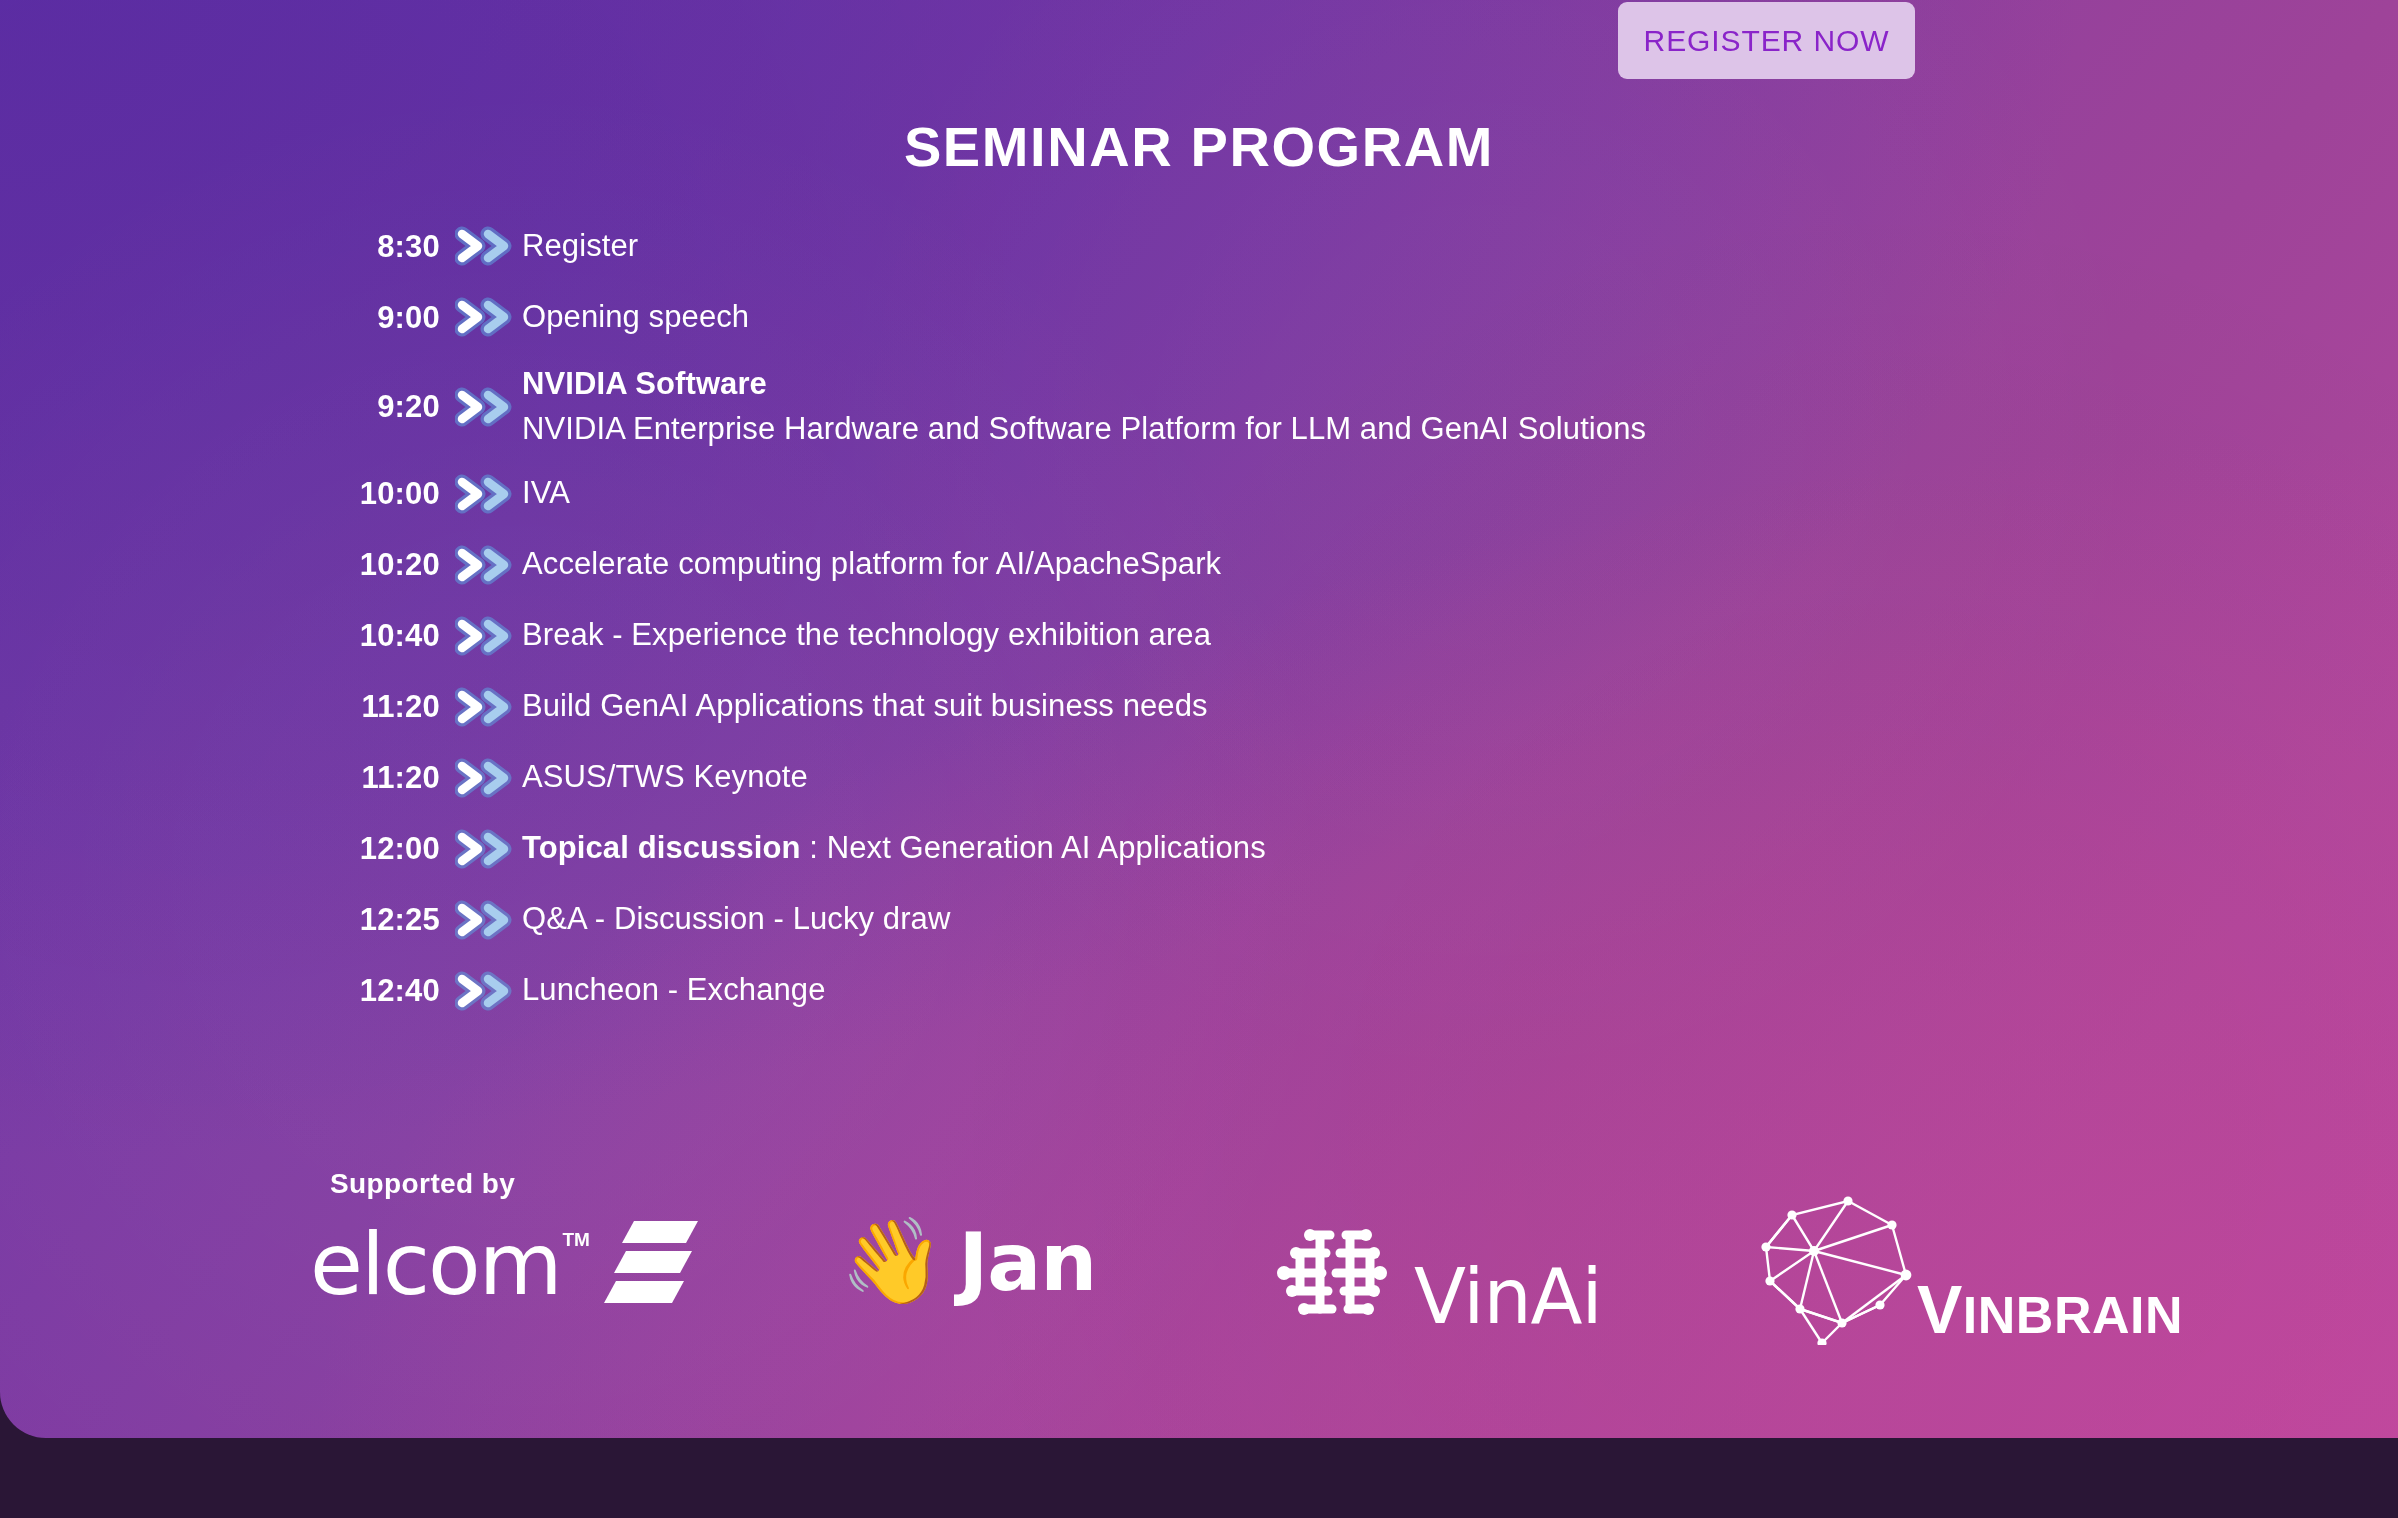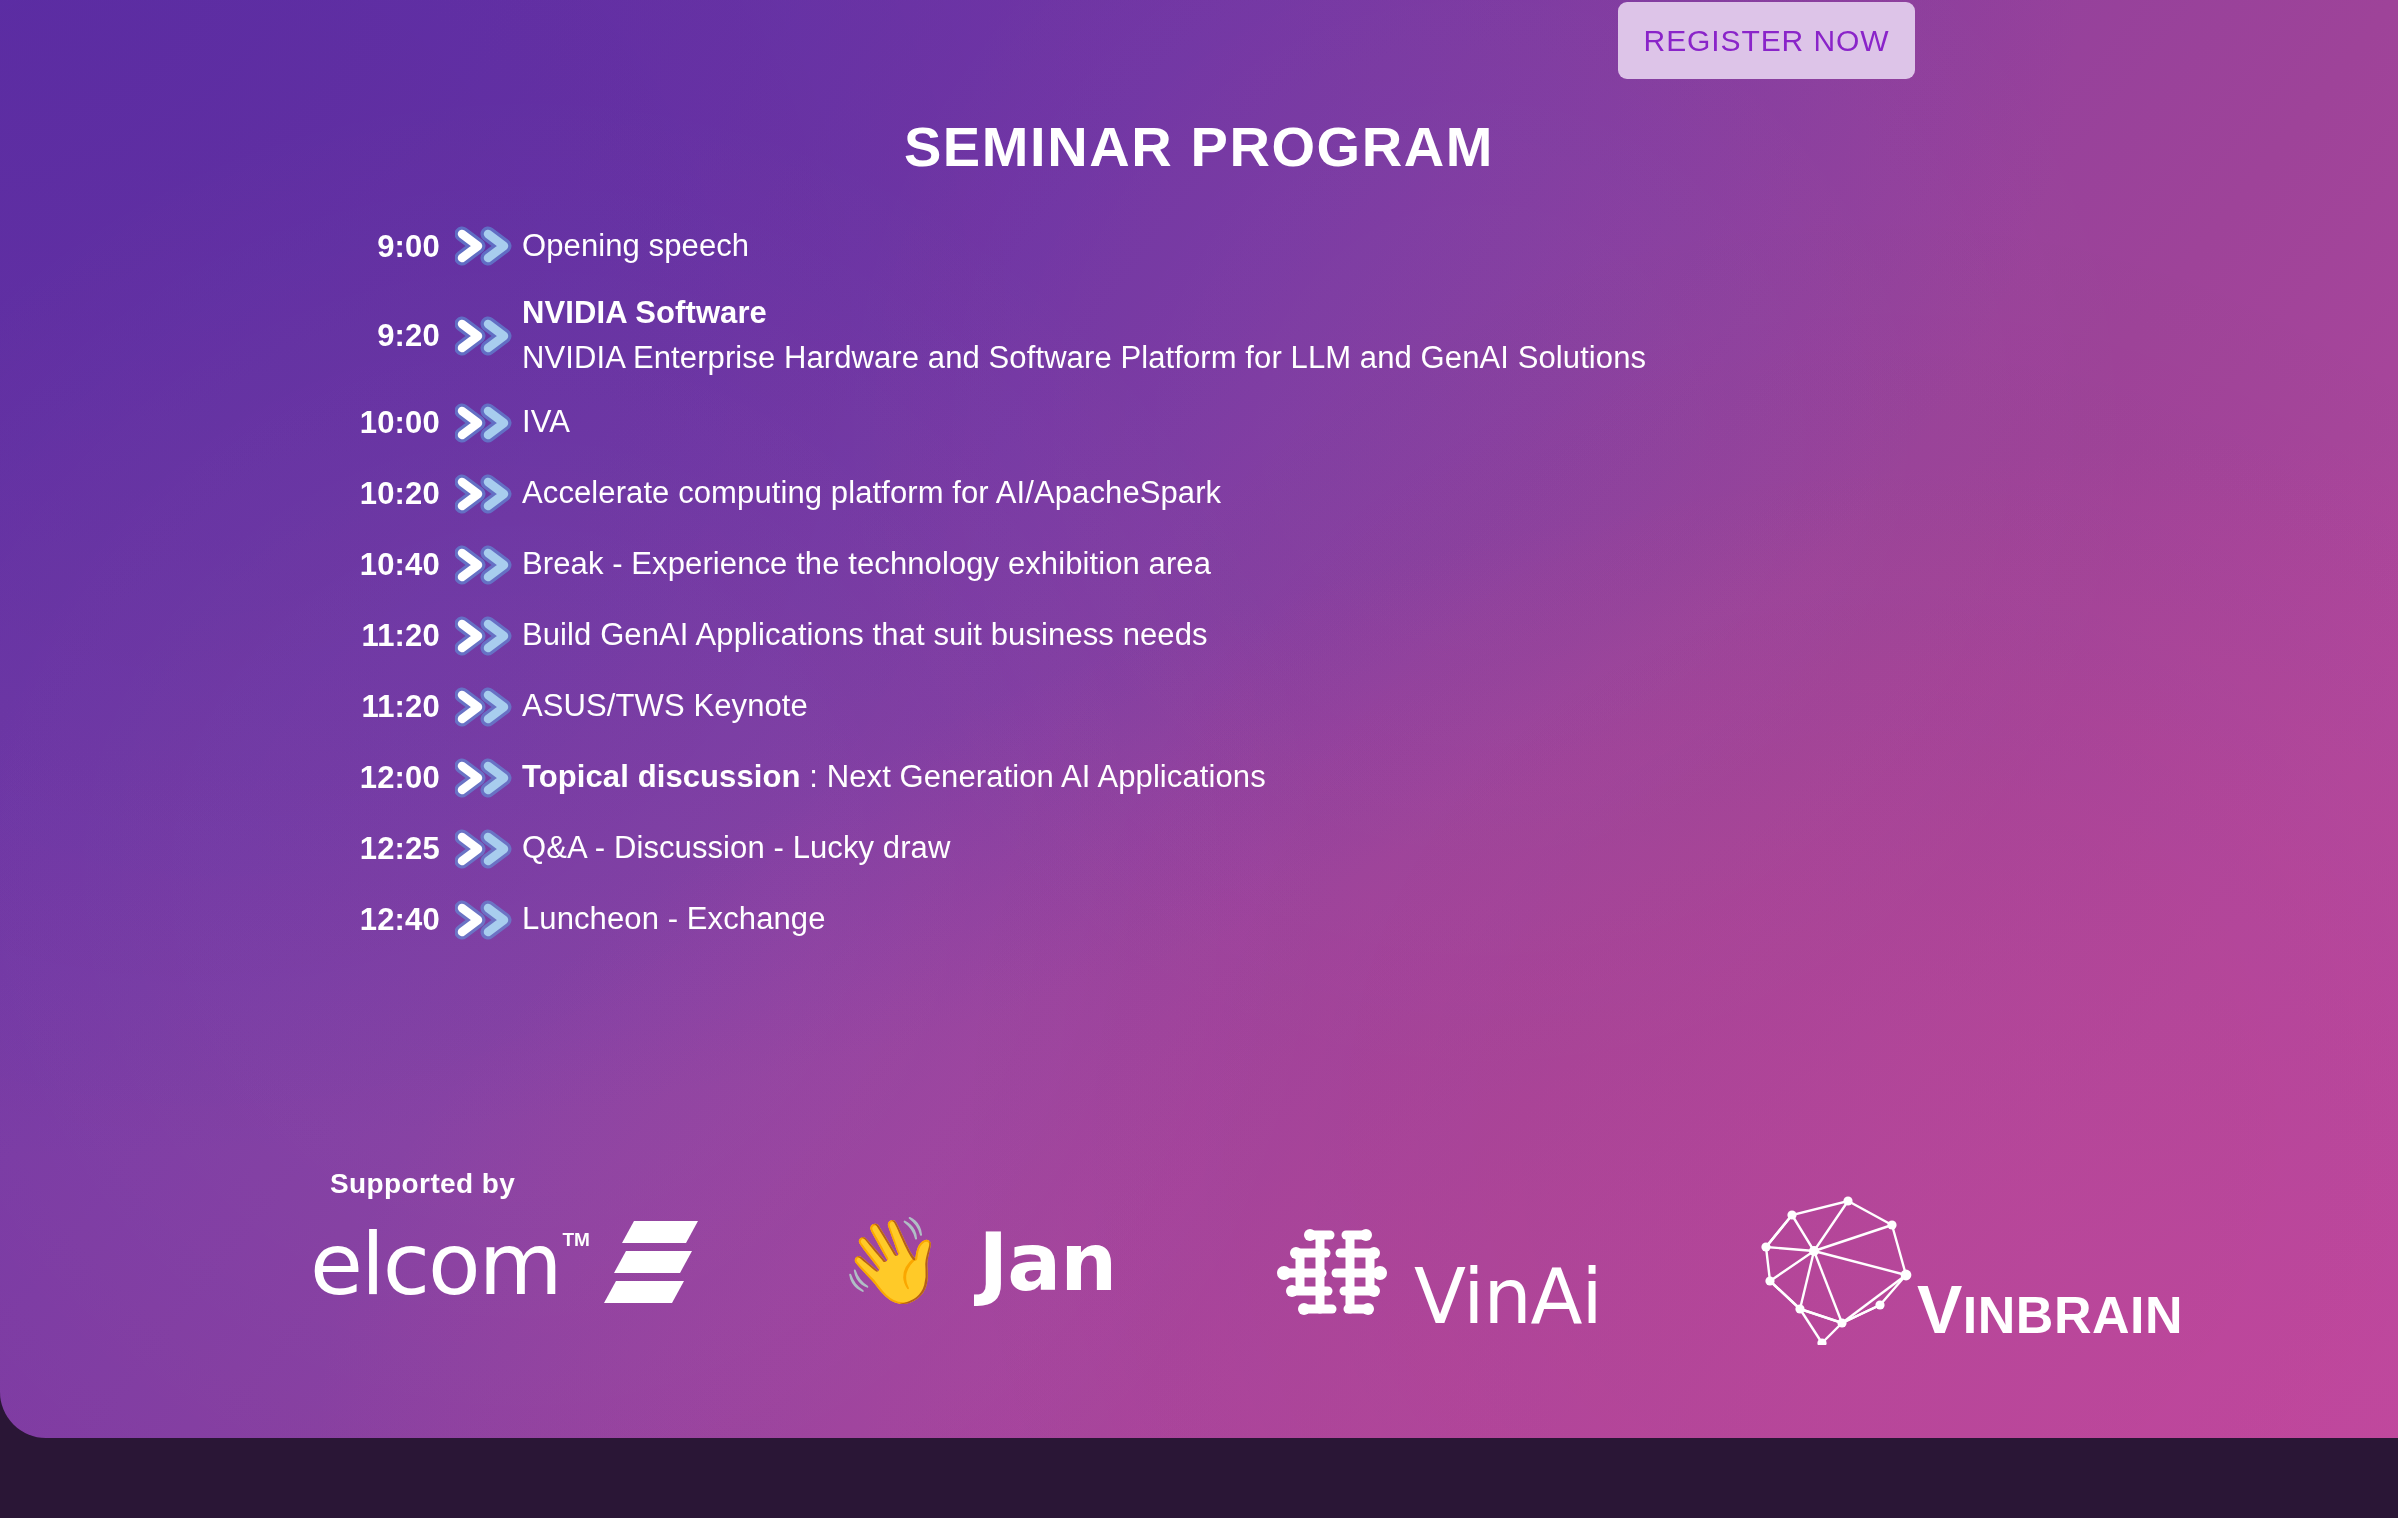"8:30" div.row { html: none -> <div> <div>8:30</div> <div> <svg> <g> <polyline></polyline> <polyline></polyline> <polyline></polyline> <polyline></polyline> </g> </svg> </div> <div>Register</div> </div> }
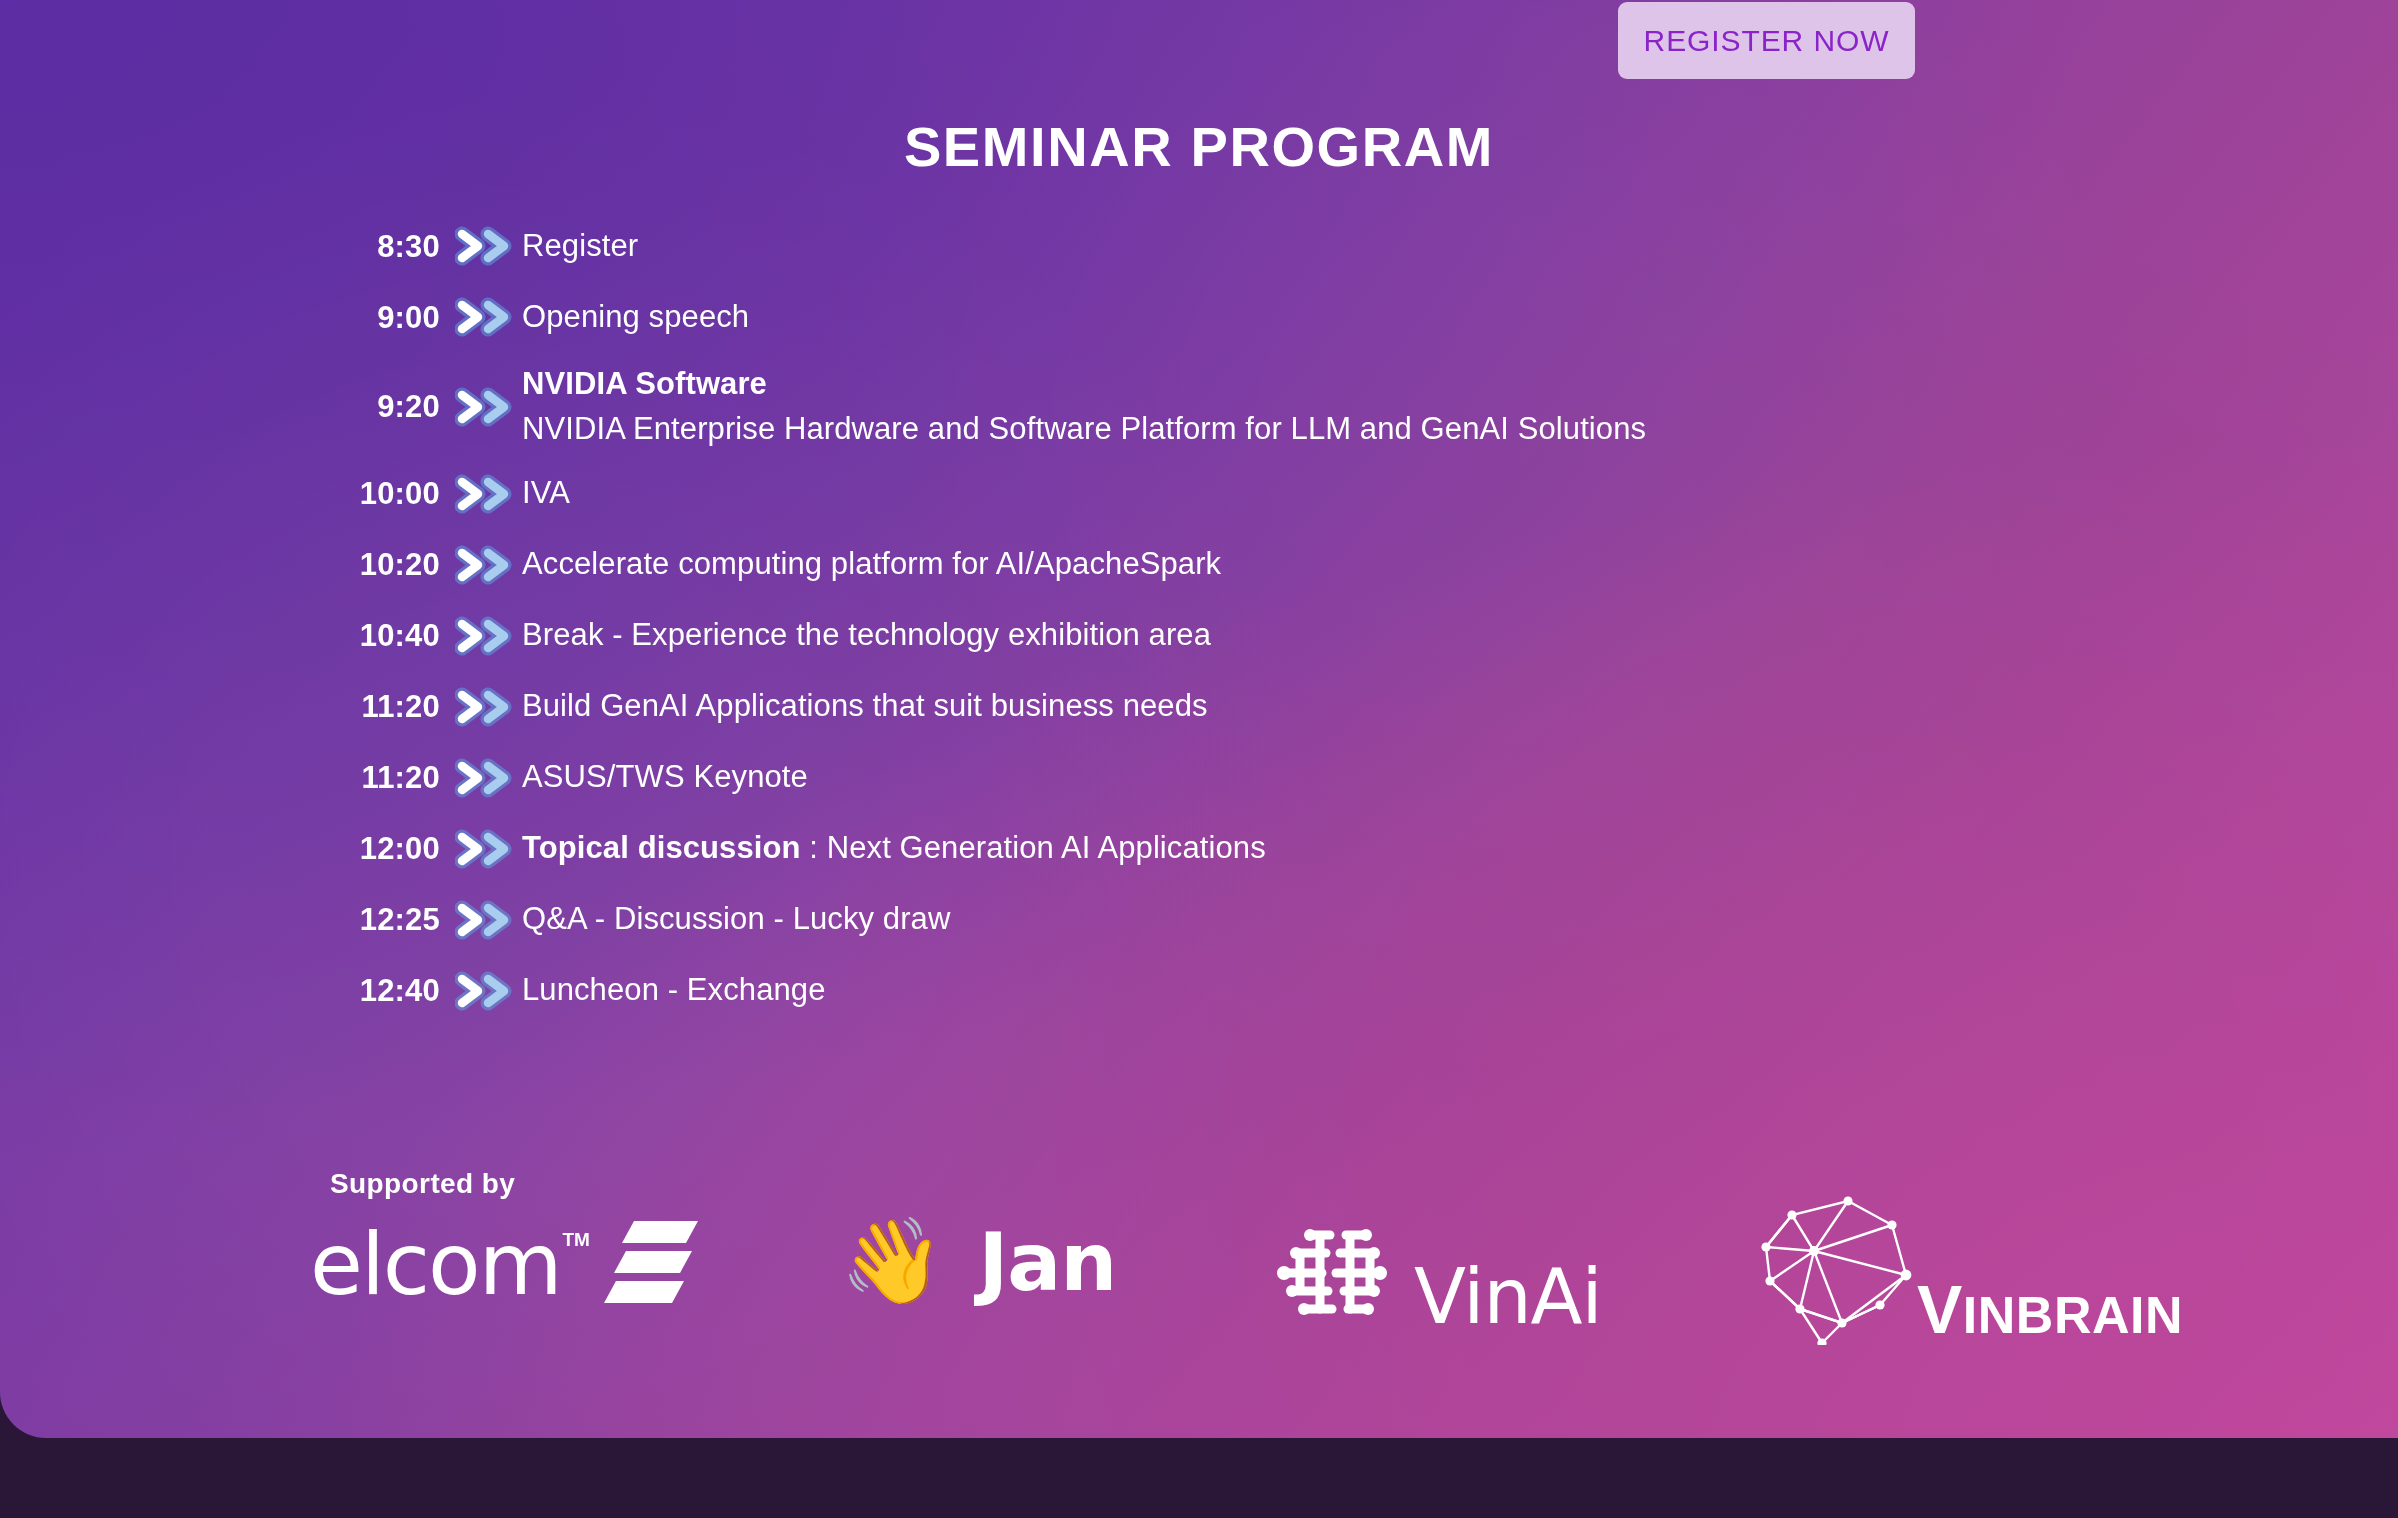"Jan" #logo-jan .word { margin-left: 20px -> none }
